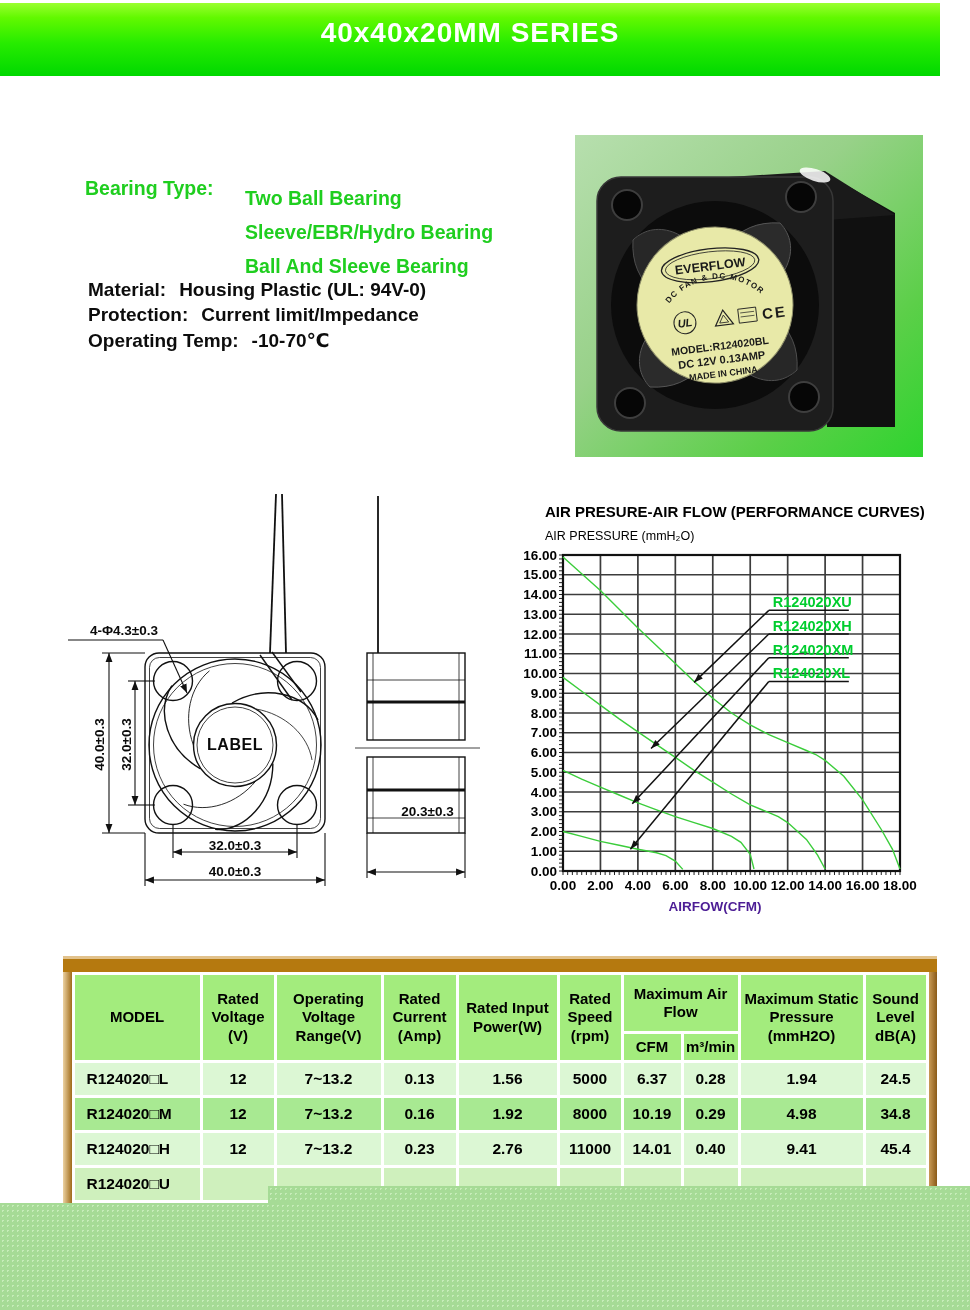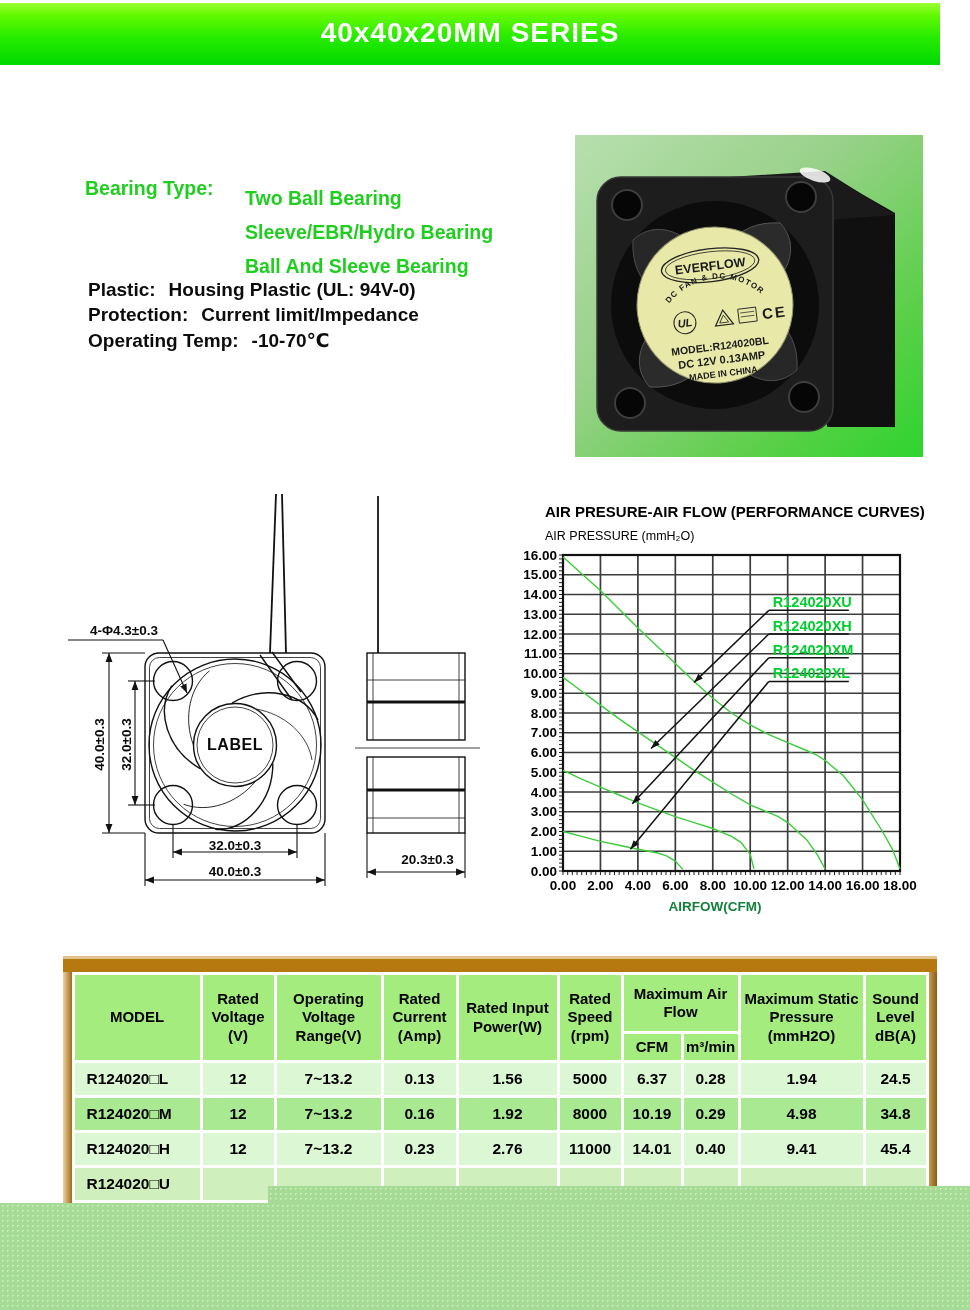"40x40x20MM SERIES" .banner { height: 62px -> 73px }
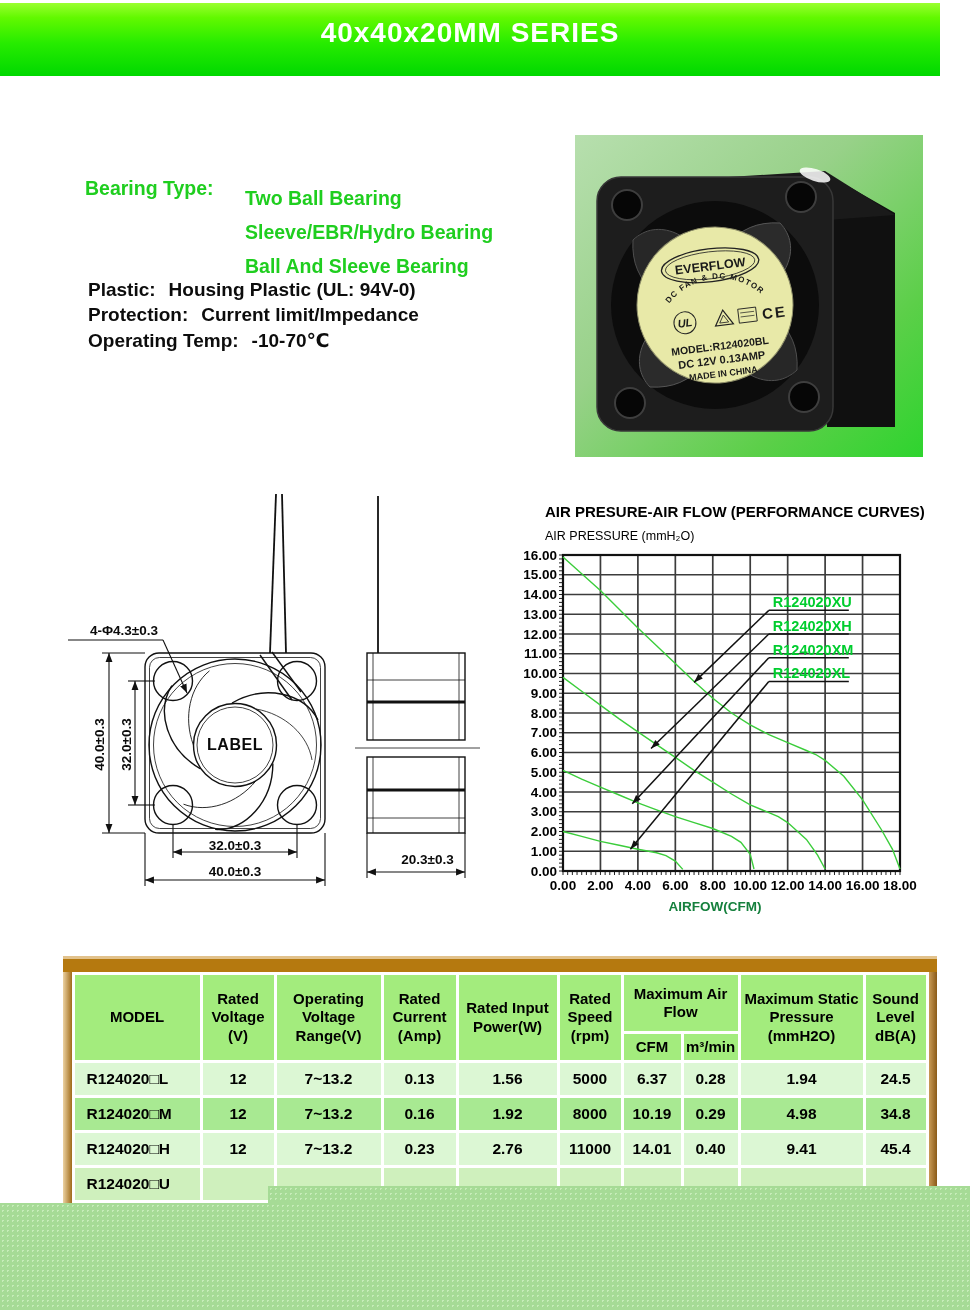"Plastic:" span { text: Plastic -> Material }
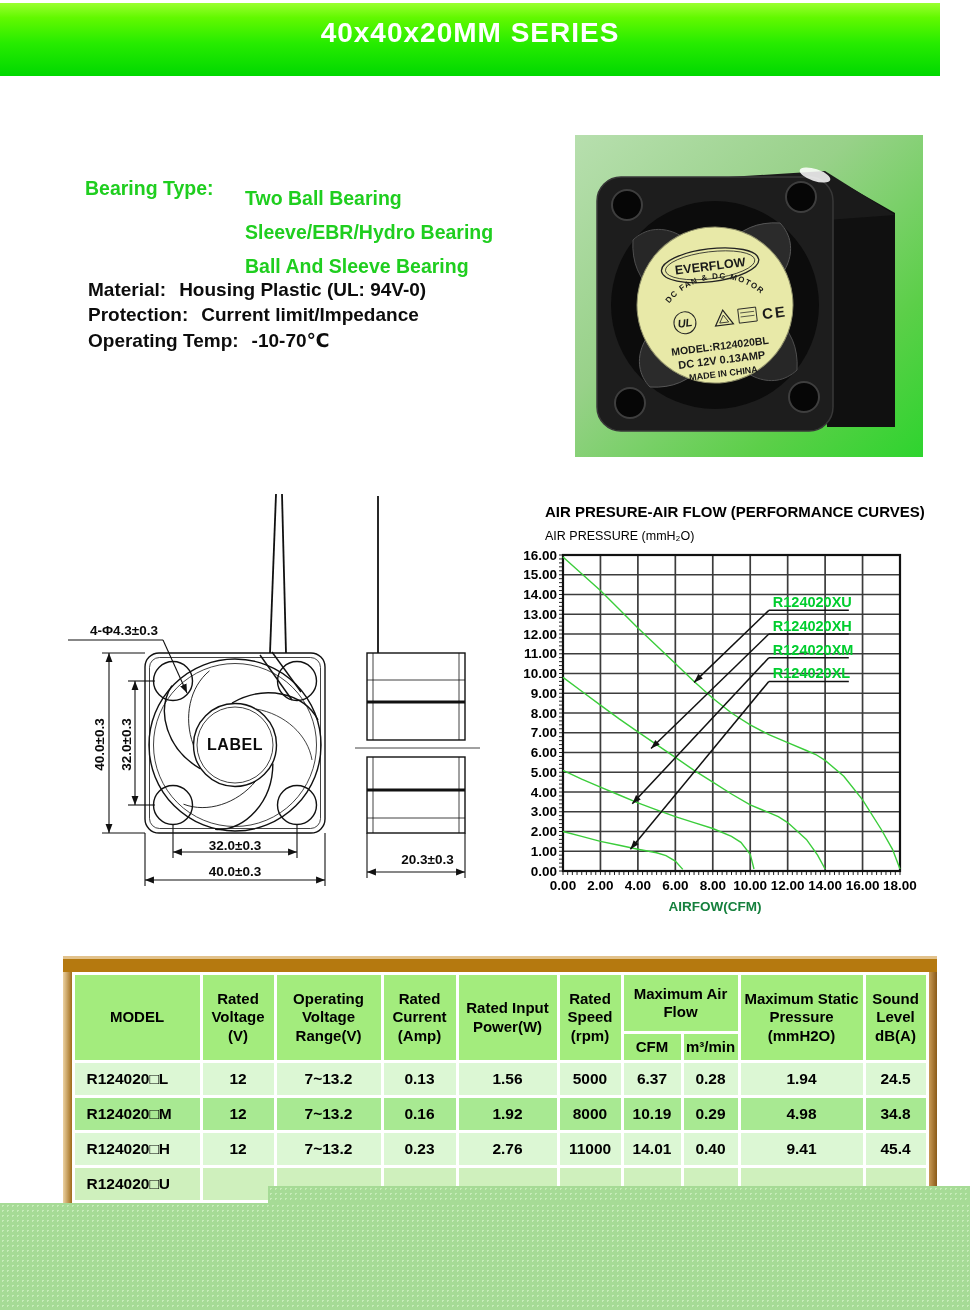"20.3±0.3" div.dimtext { top: 852px -> 804px }
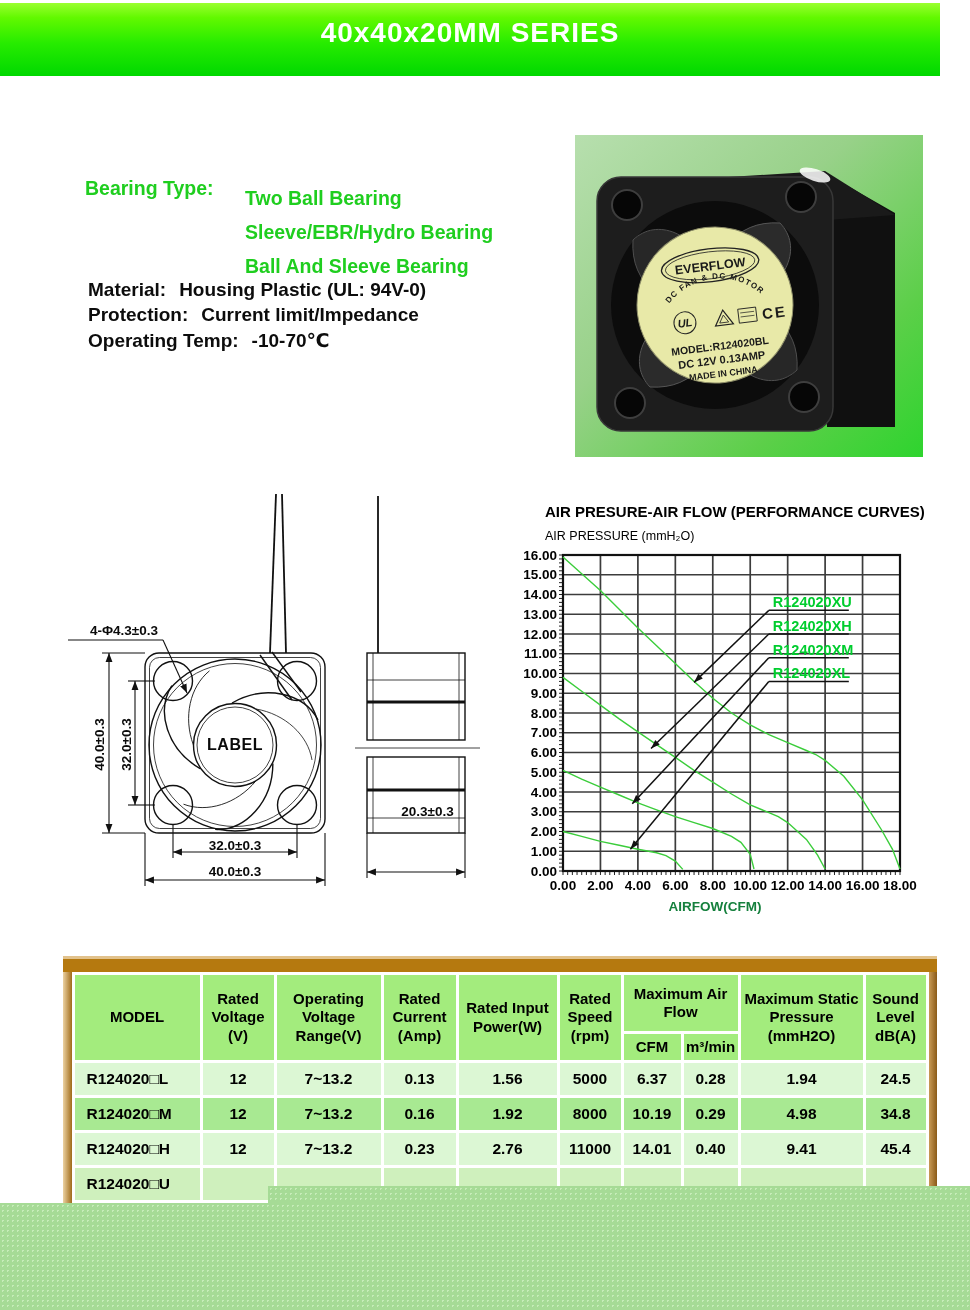"AIRFOW(CFM)" .chart-xlabel { color: #15803d -> #4c1d95 }
